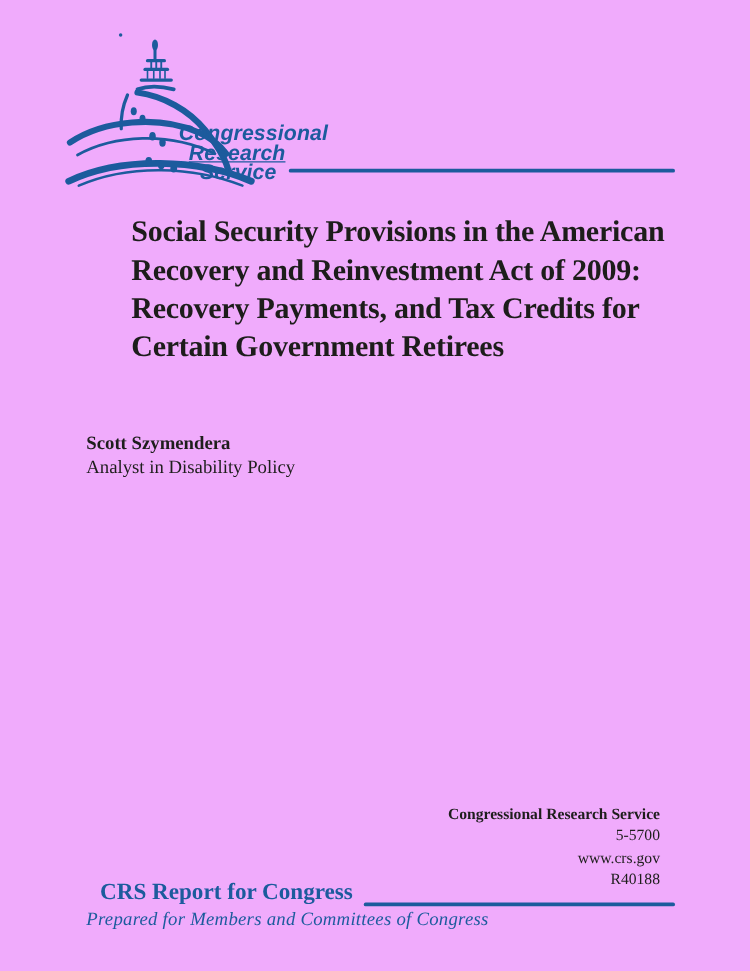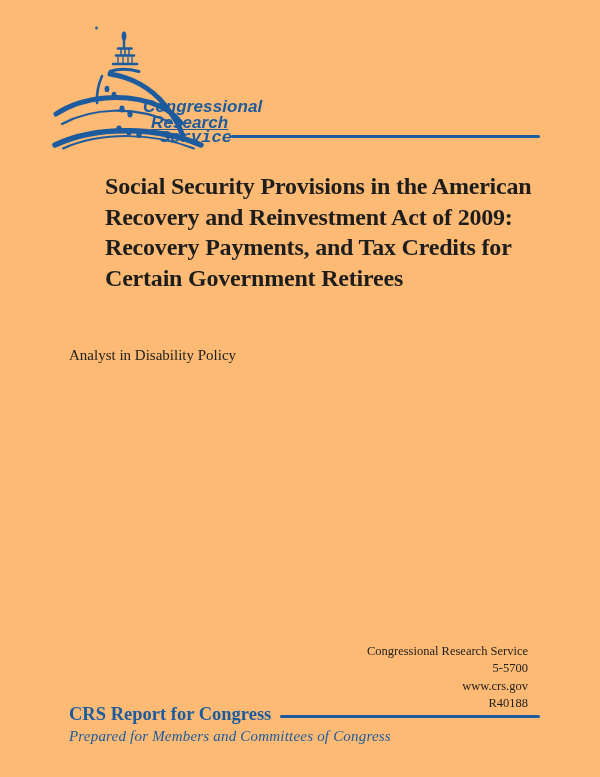"Congressional" .page { background: #fdba74 -> #f0abfc }
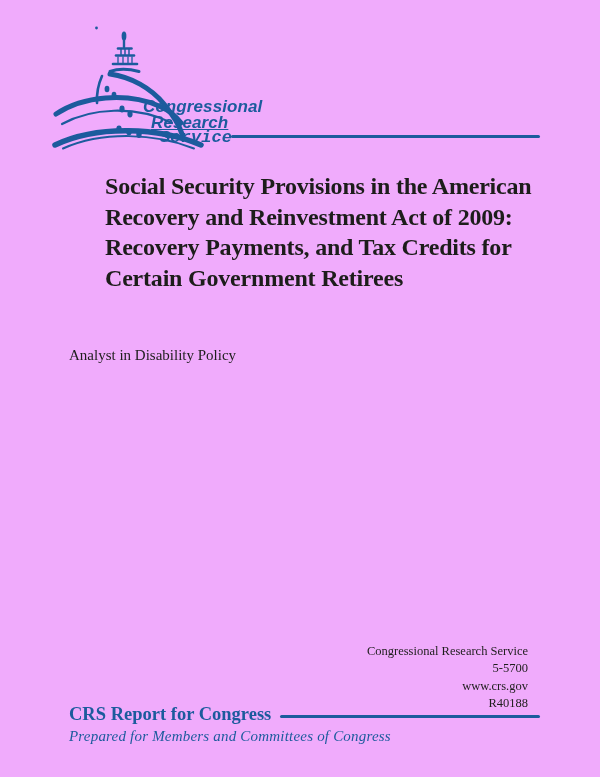"Service" .logo-text .l3 { font-family: Liberation Mono, monospace -> none }
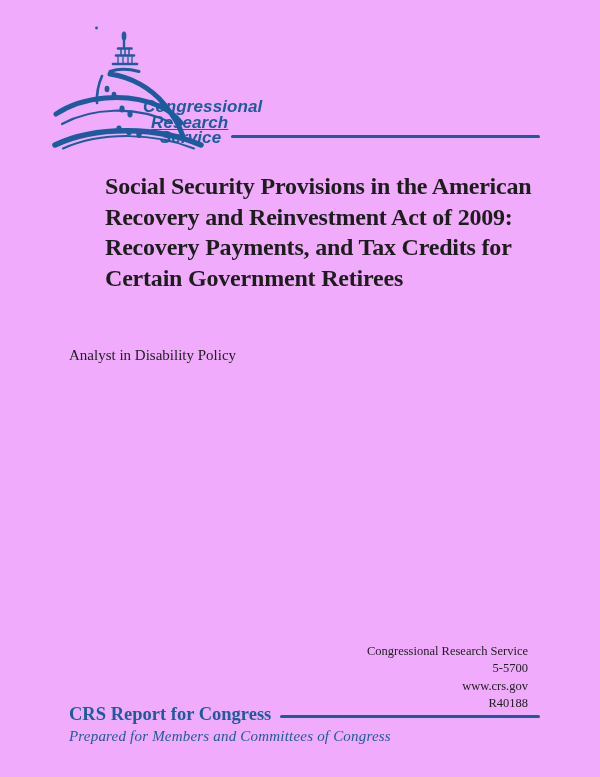"Scott Szymendera" div.name { html: none -> <div>Scott Szymendera</div> }
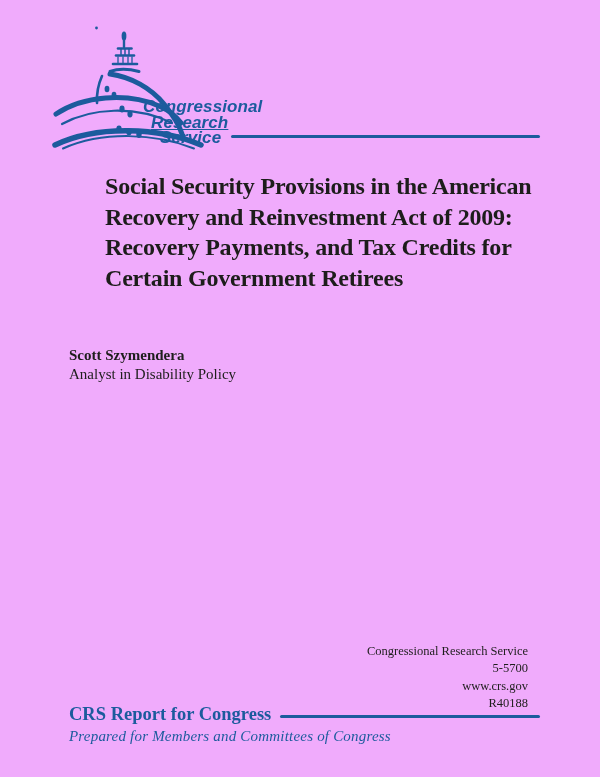"Congressional Research Service" .footer-info .org { font-weight: normal -> bold }
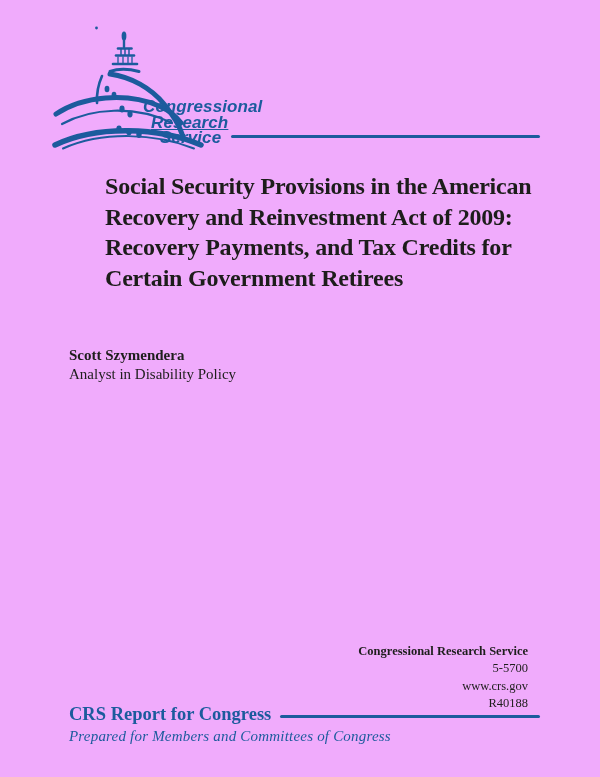"CRS Report for Congress" .footer-banner { align-items: center -> flex-end; left: 69px -> 80px }
